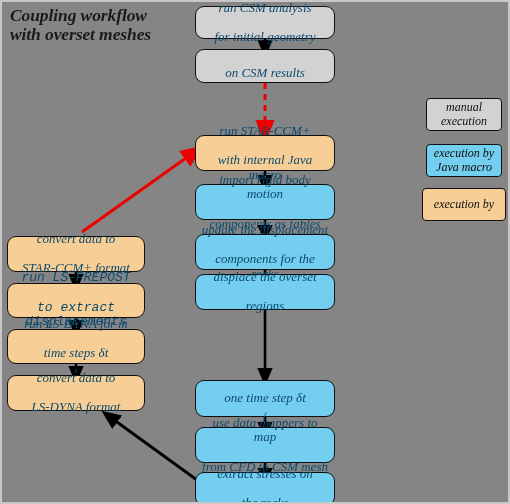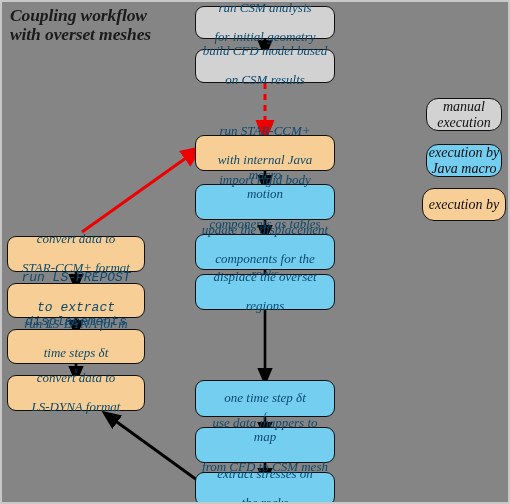"build CFD model based" span { html: <span>build CFD model based</span> -> none }
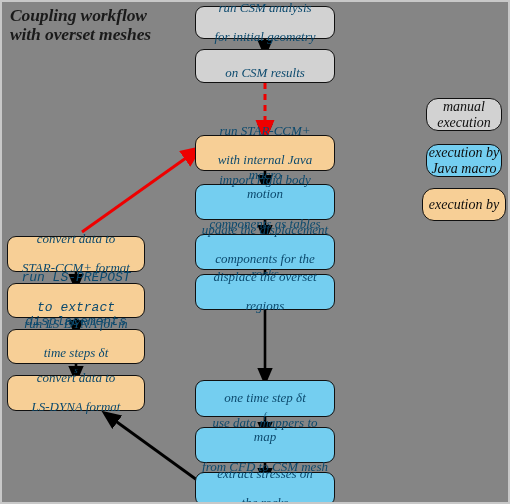"manual" .legend-box { border-radius: 12px -> 4px; font-size: 14px -> 12px }
